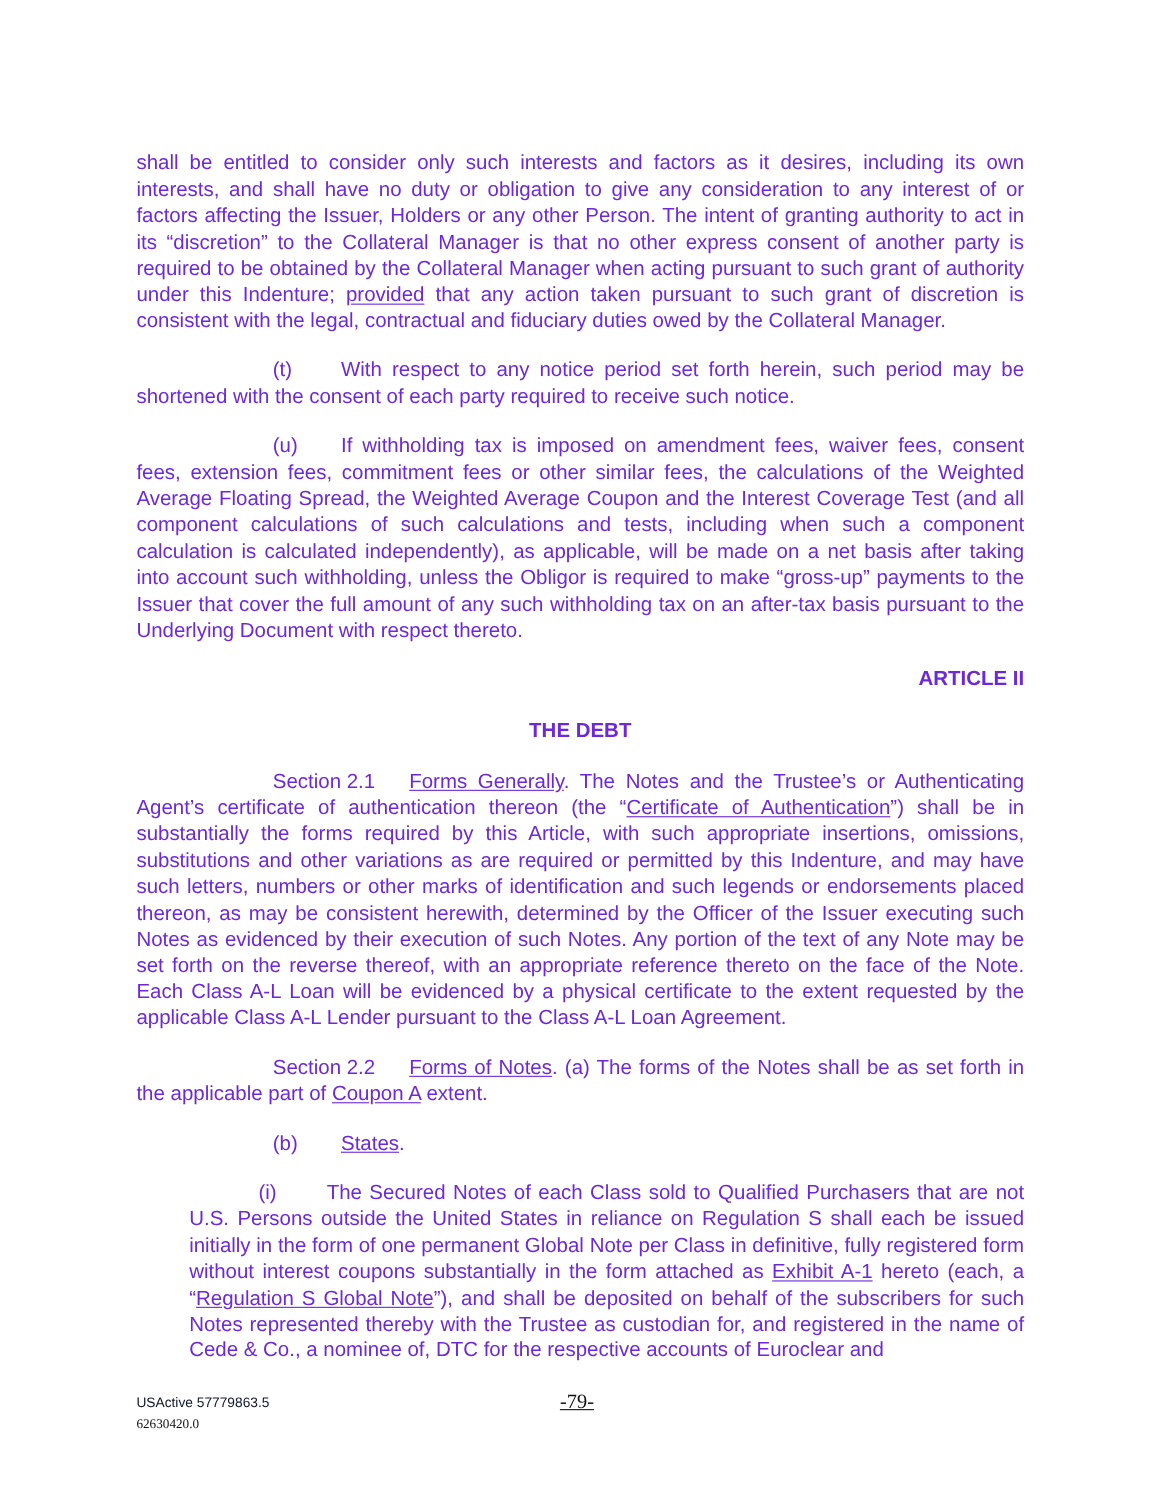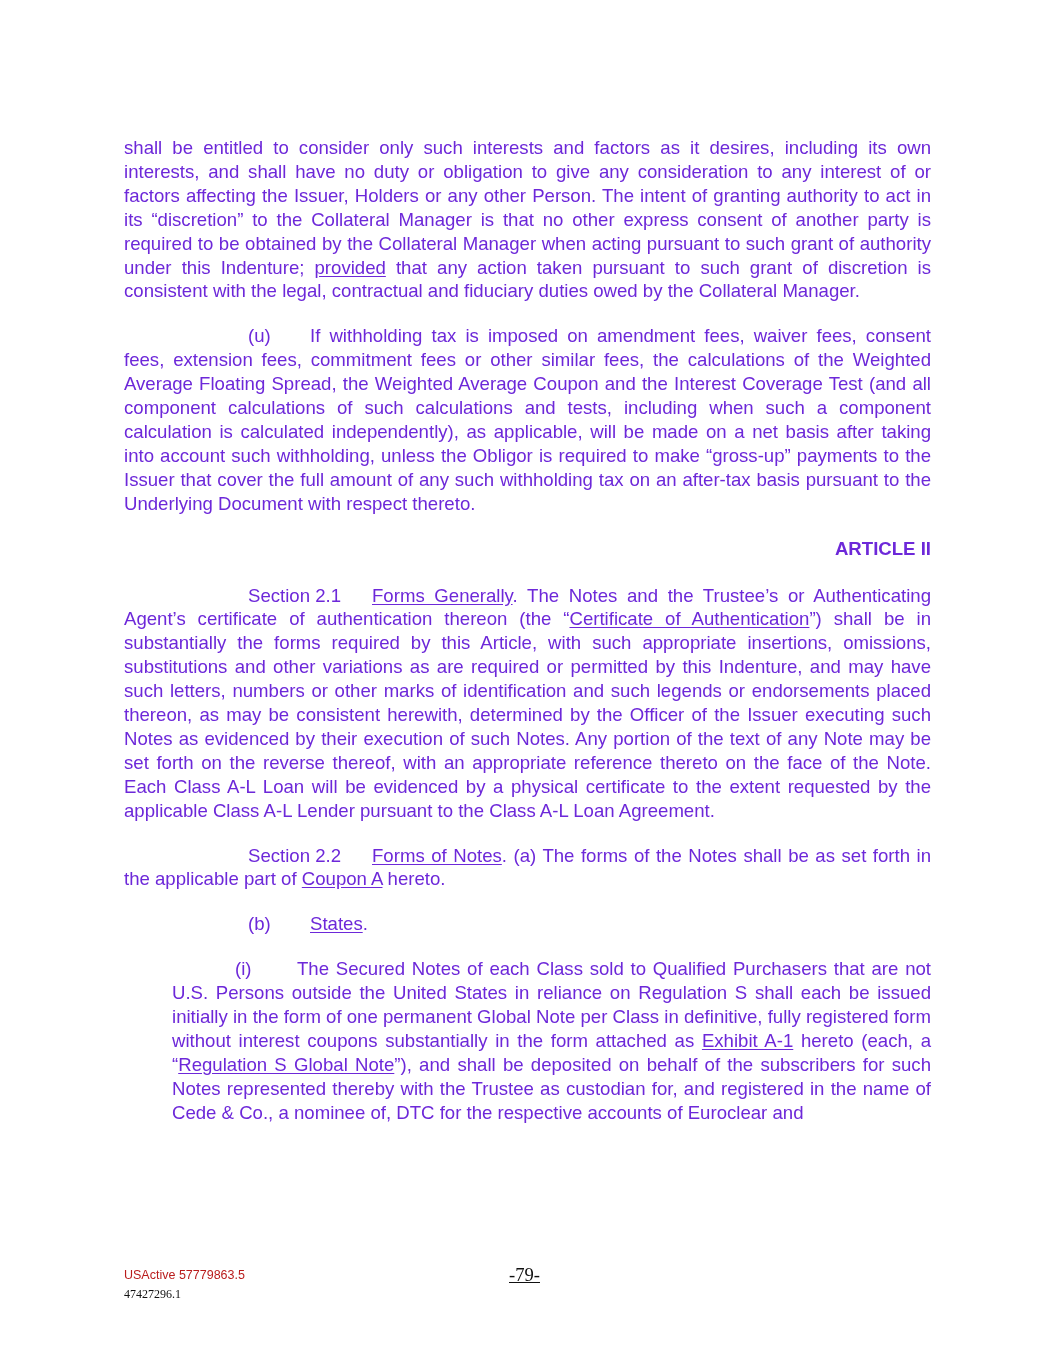"(t) With respect to any" p.para { html: none -> <p><span></span><span>(t)</span><span>With respect to any notice period set forth herein, such period may be shortened with the consent of each party required to receive such notice.</span></p> }
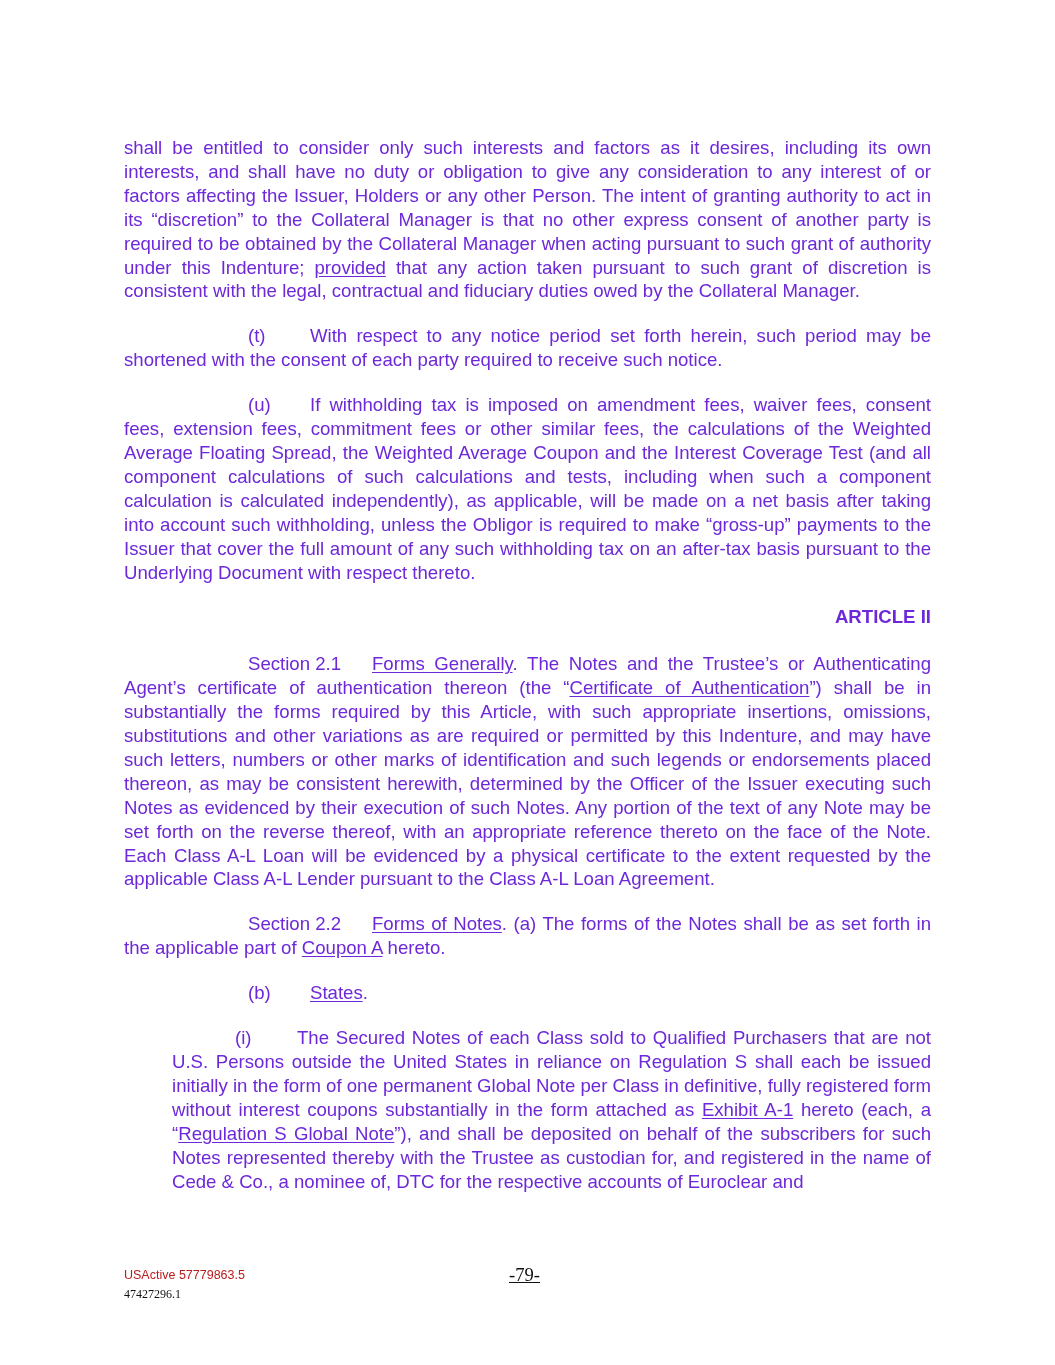"THE DEBT" p.heading { html: none -> <p>THE DEBT</p> }
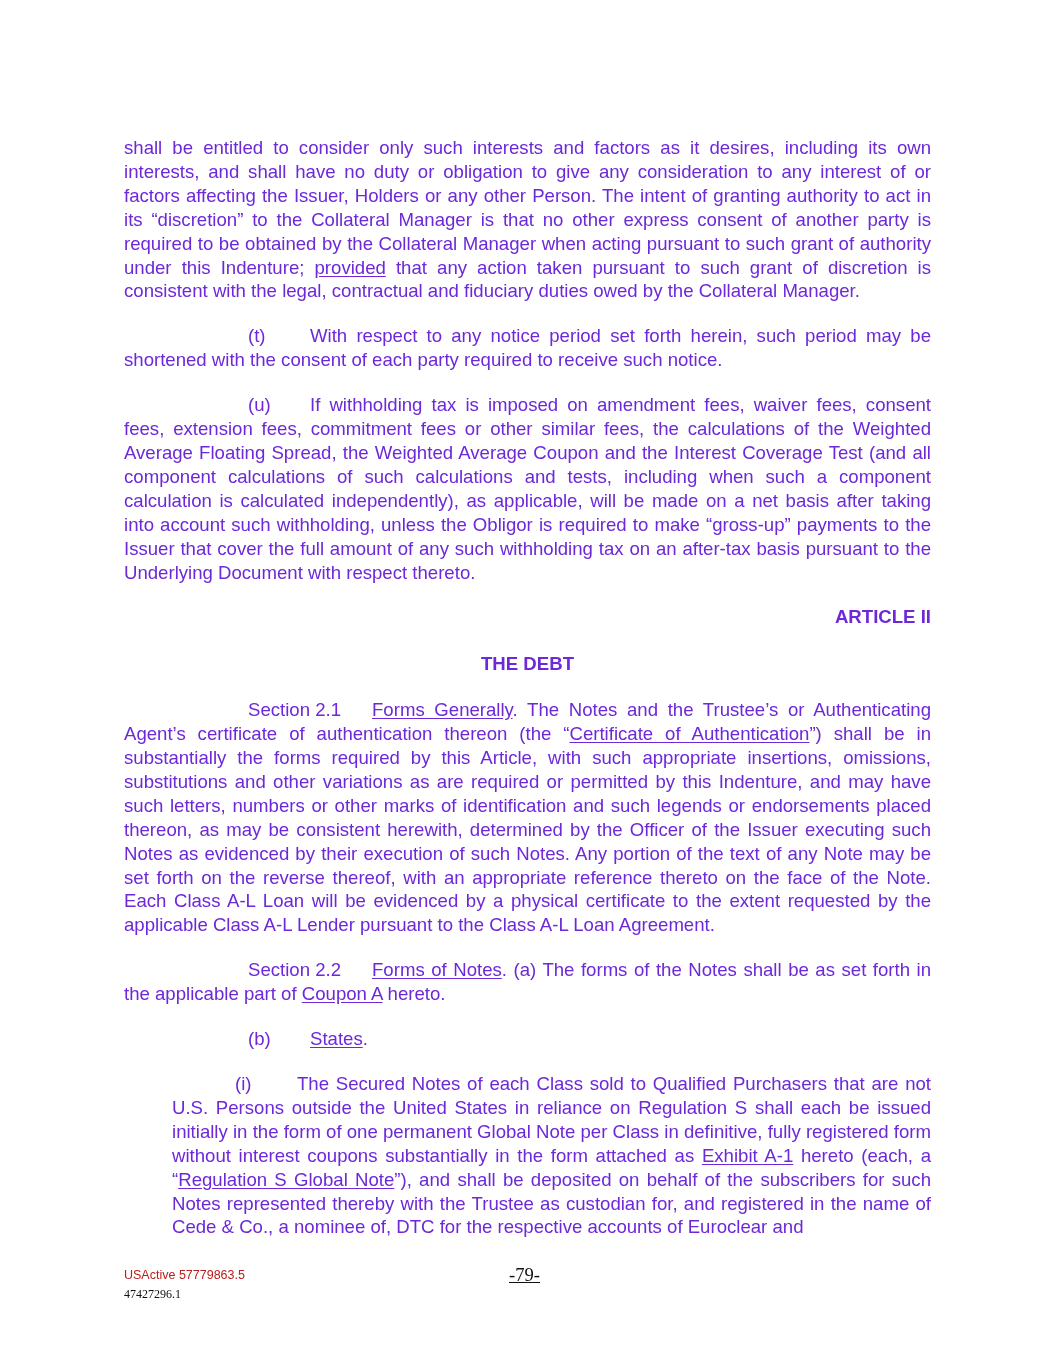"hereto." span { text: hereto -> extent }
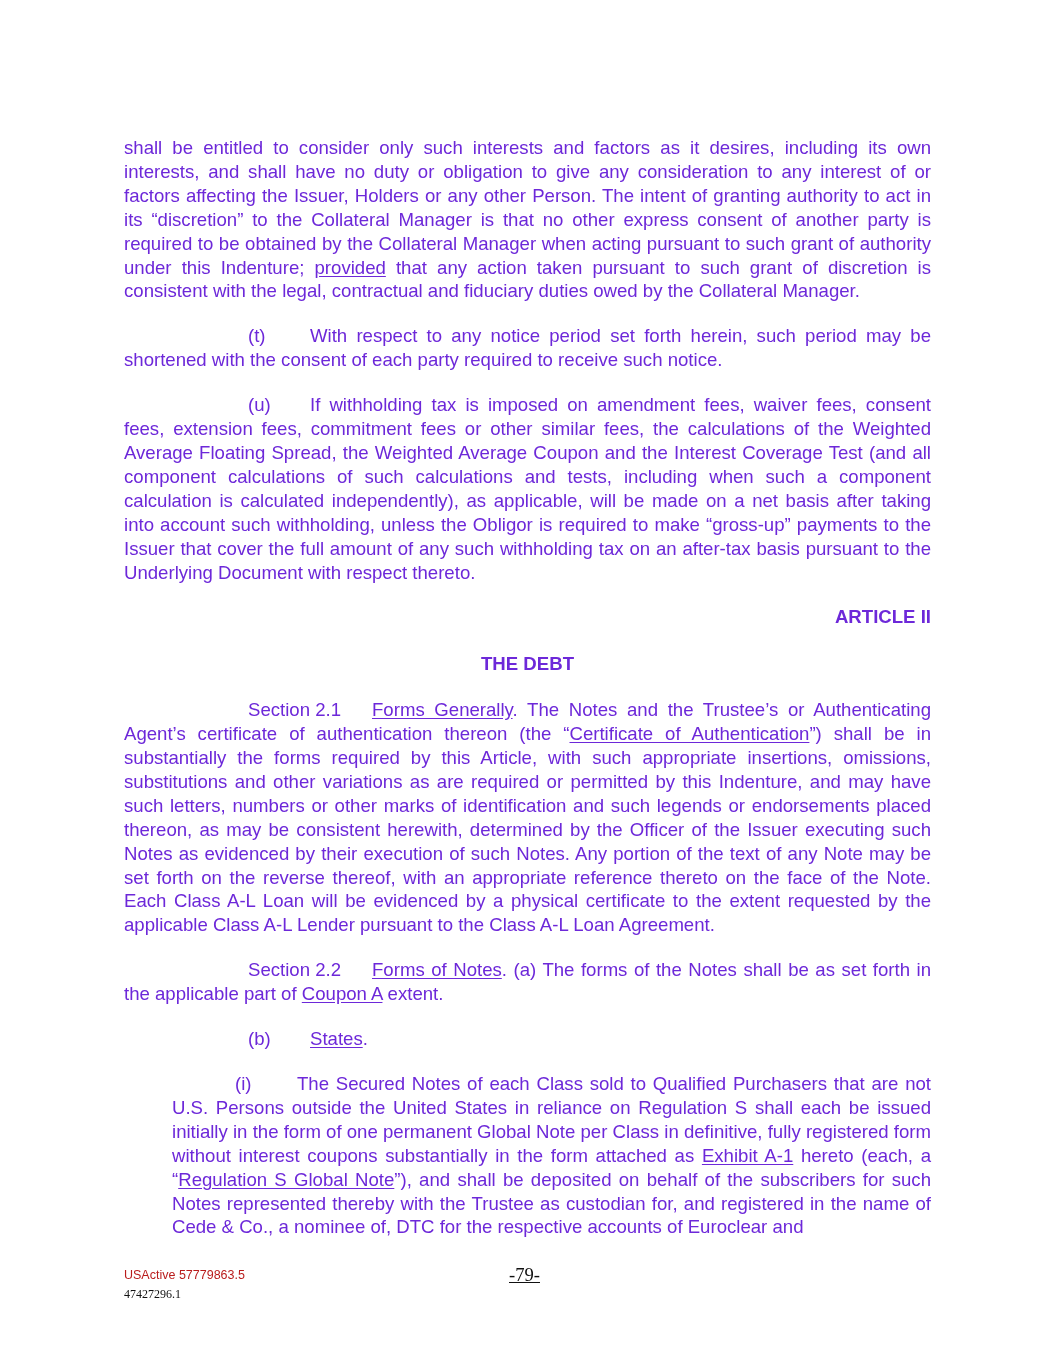"USActive 57779863.5" .footer-left { color: #b91c1c -> #0f172a }
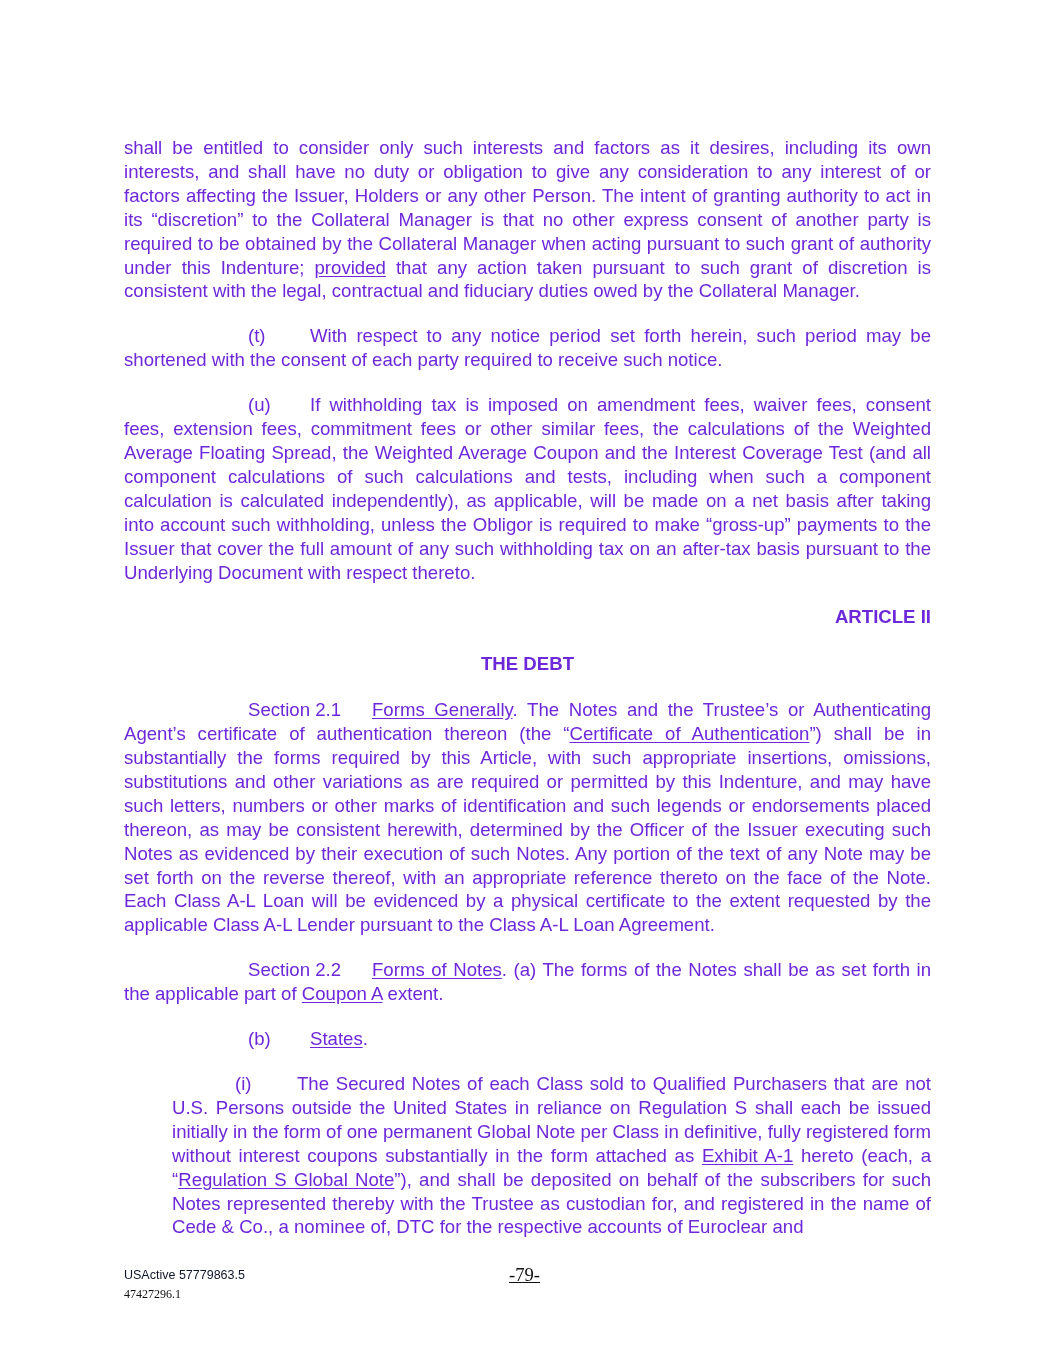"47427296.1" div.footer-left2 { text: 47427296.1 -> 62630420.0 }
